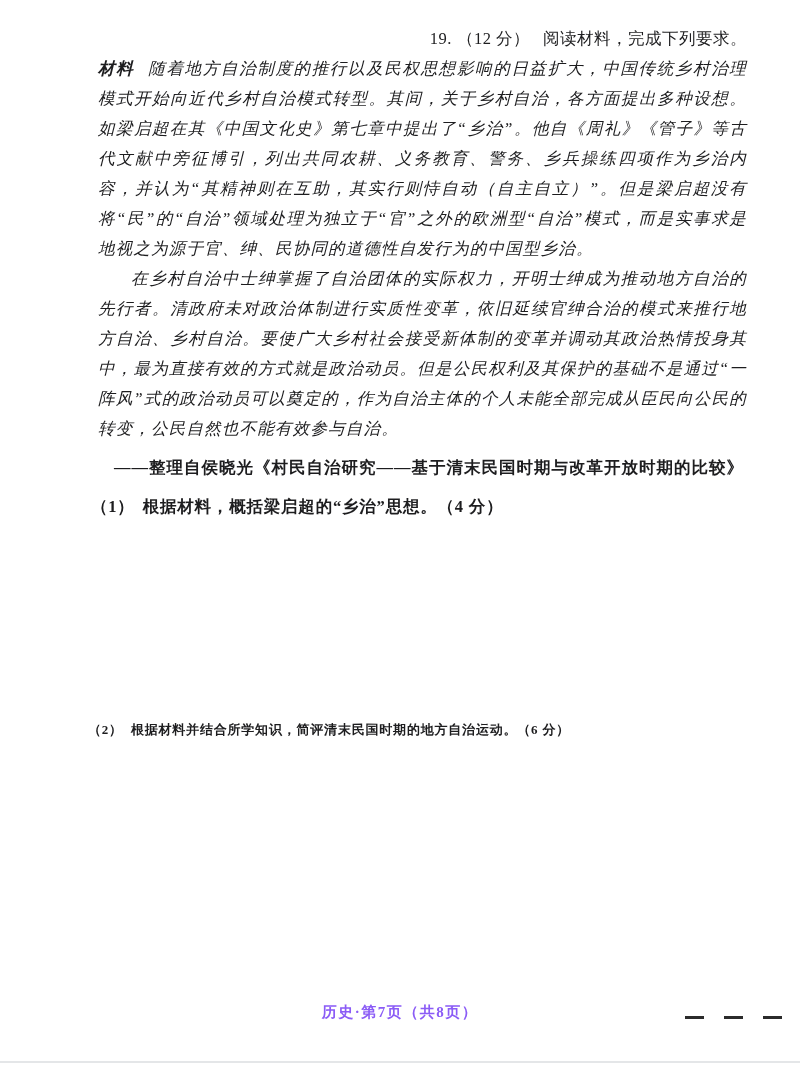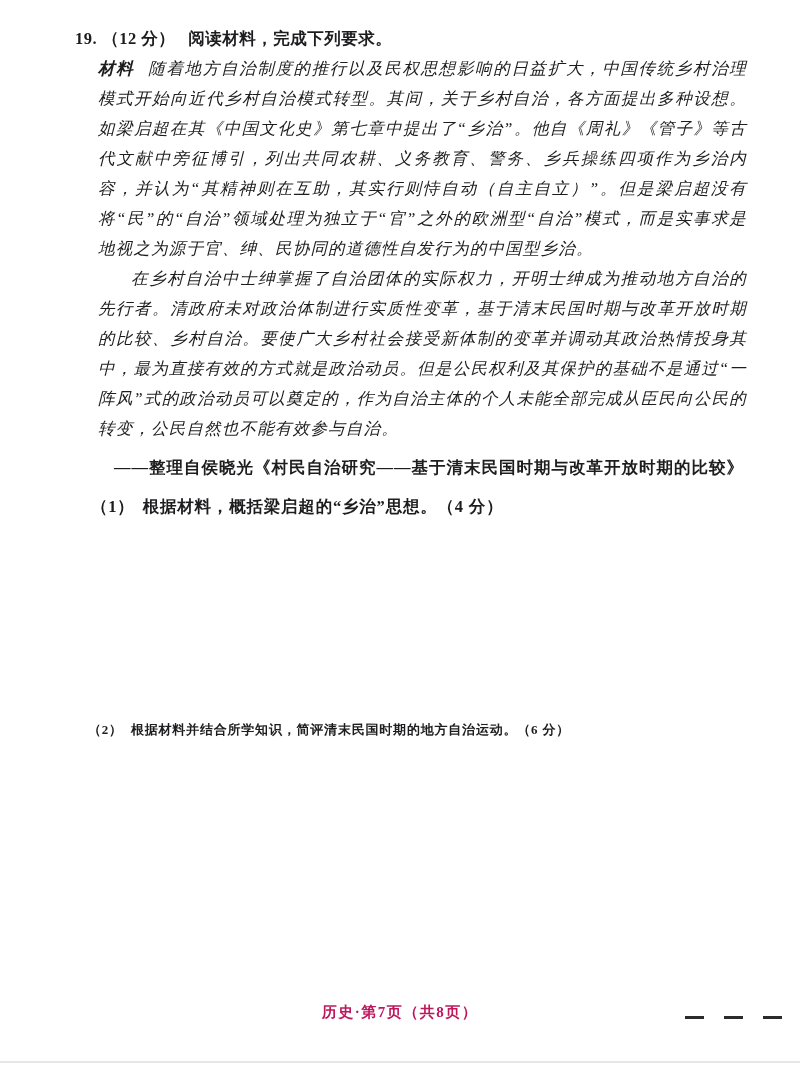"19. （12 分） 阅读材料，完成下列要求。" .q-header { font-weight: bold -> normal; text-align: none -> right }
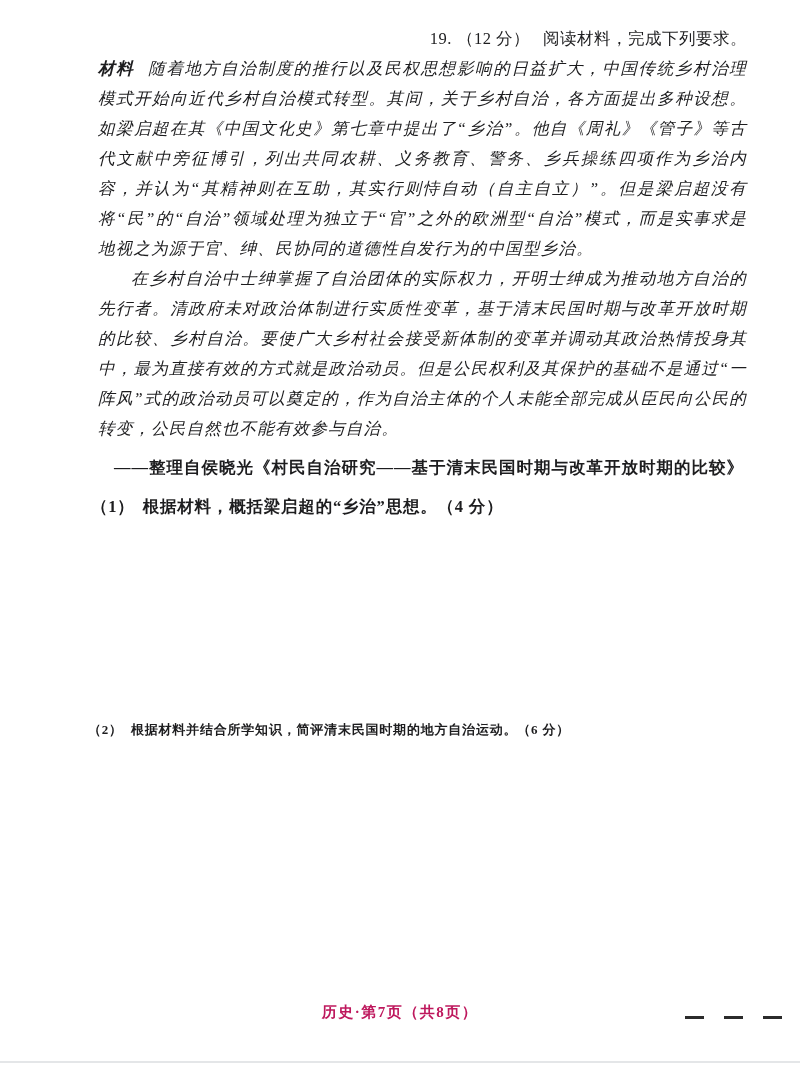"在乡村自治中士绅掌握了自治团体的实际权力，开明士绅成为推动地方自治的先行者。清政" p.material-para { text: 基于清末民国时期与改革开放时期的比较 -> 依旧延续官绅合治的模式来推行地方自治 }
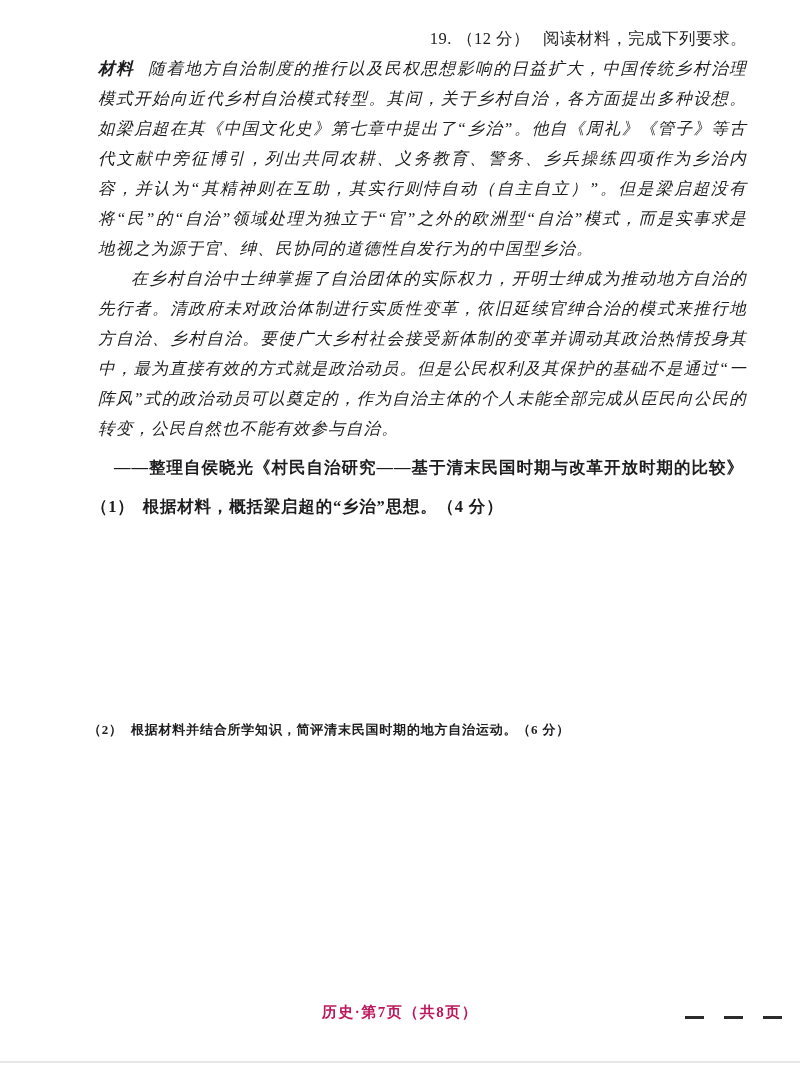"历史·第7页（共8页）" .footer { color: #be185d -> #8b5cf6 }
